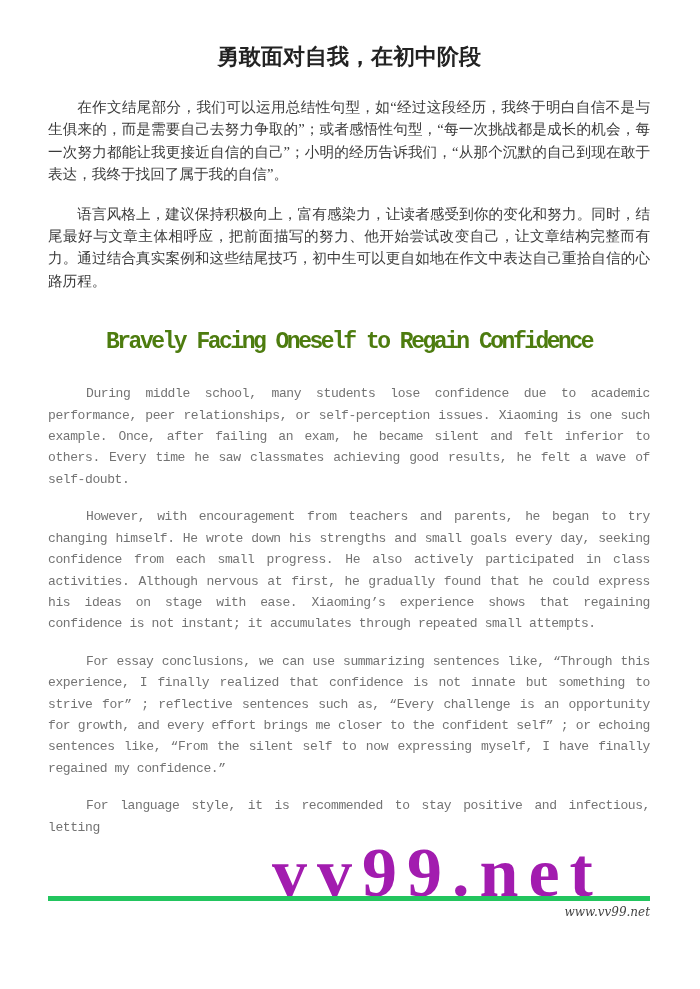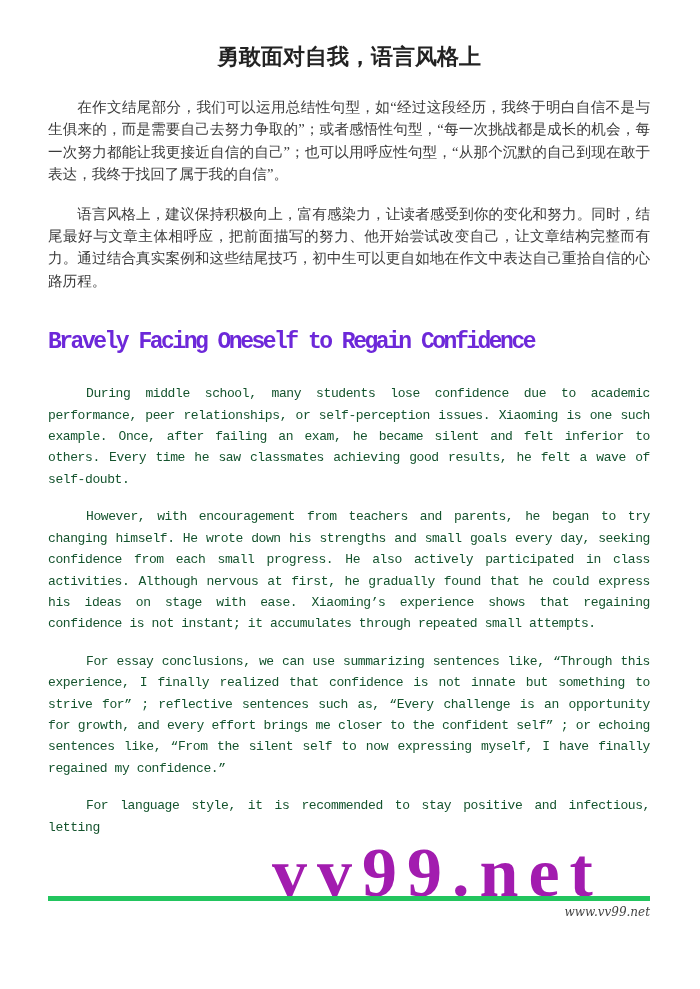"勇敢面对自我，语言风格上" h1.cn-title { text: 语言风格上 -> 在初中阶段 }
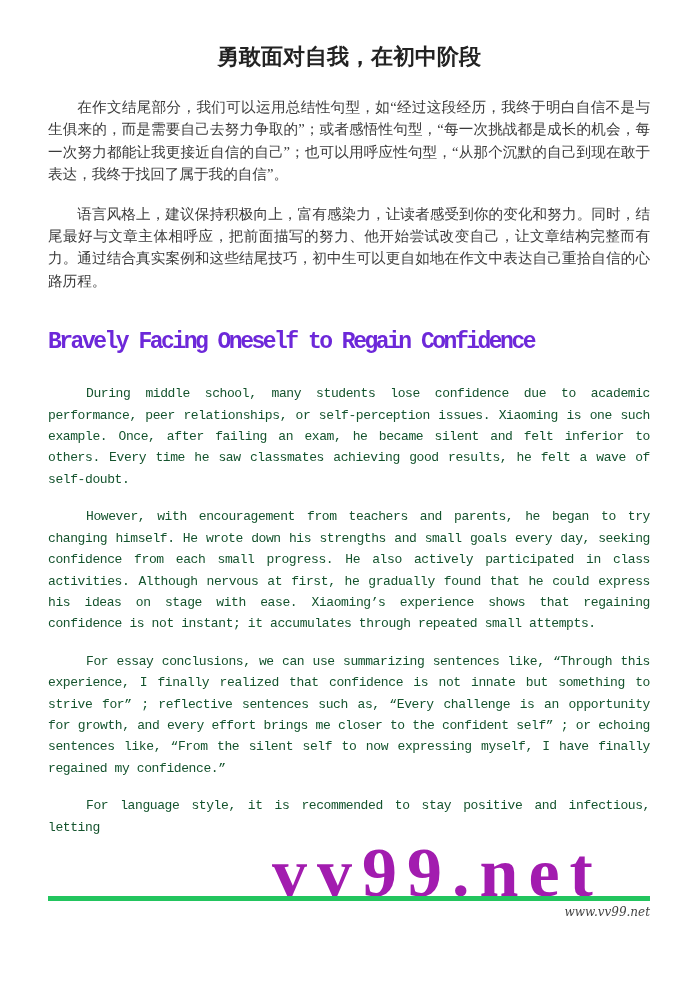"在作文结尾部分，我们可以运用总结性句型，如“经过这段经历，我终于明白自信不是与生" p.cn { text: 也可以用呼应性句型 -> 小明的经历告诉我们 }
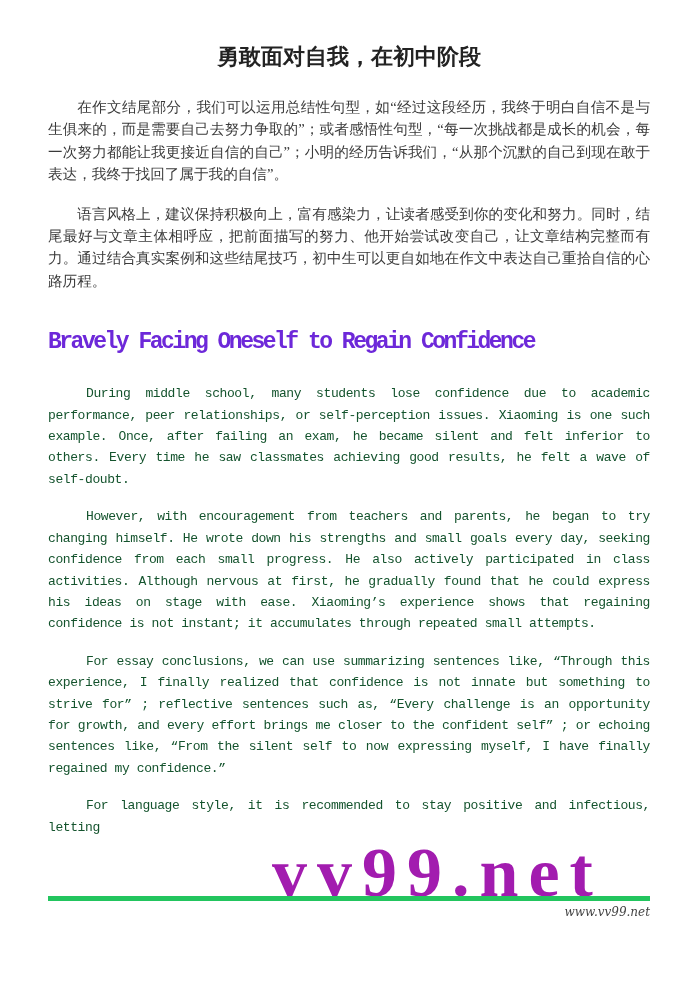"Bravely Facing Oneself to Regain" .en-title { color: #6d28d9 -> #4d7c0f; text-align: left -> center }
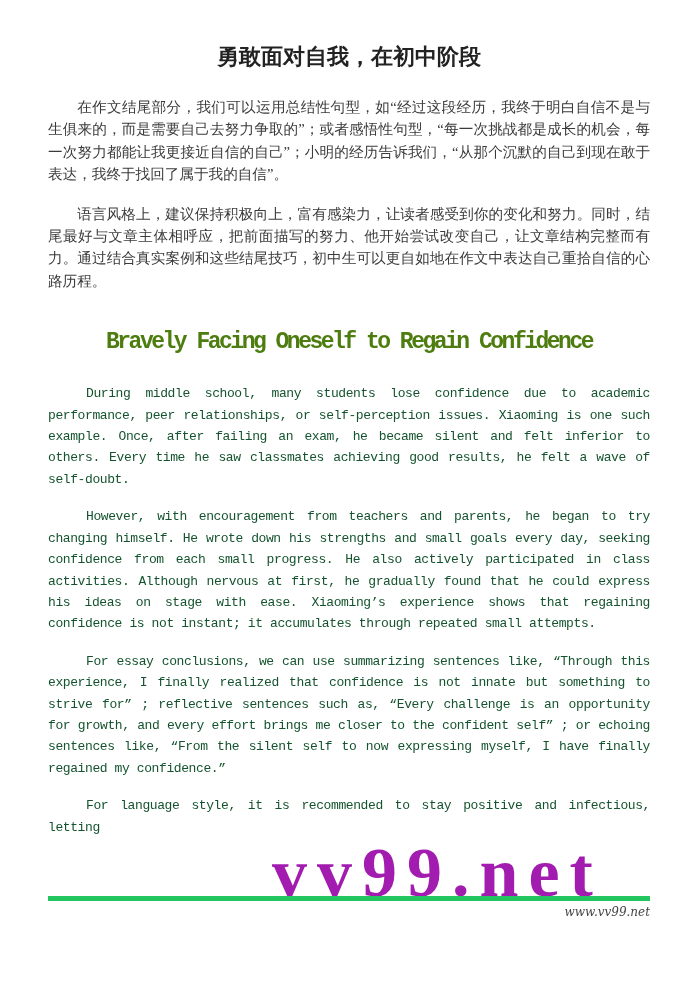"During middle school, many students" p.en { color: #14532d -> #737373 }
